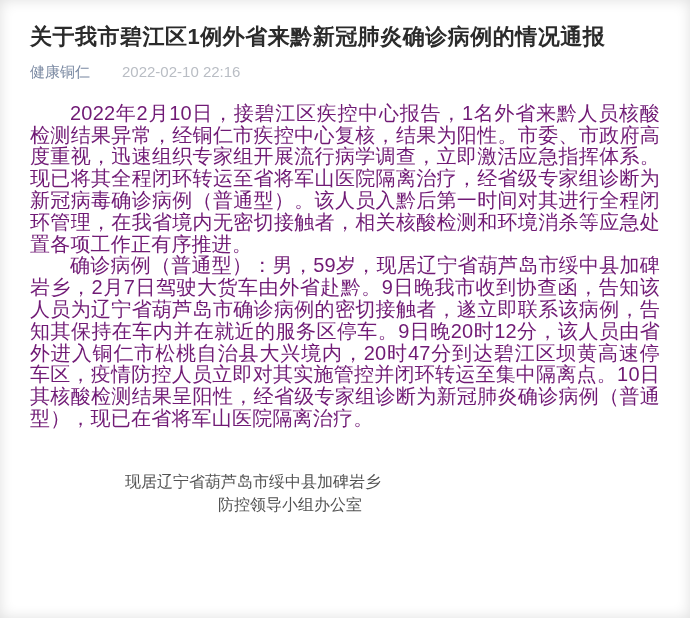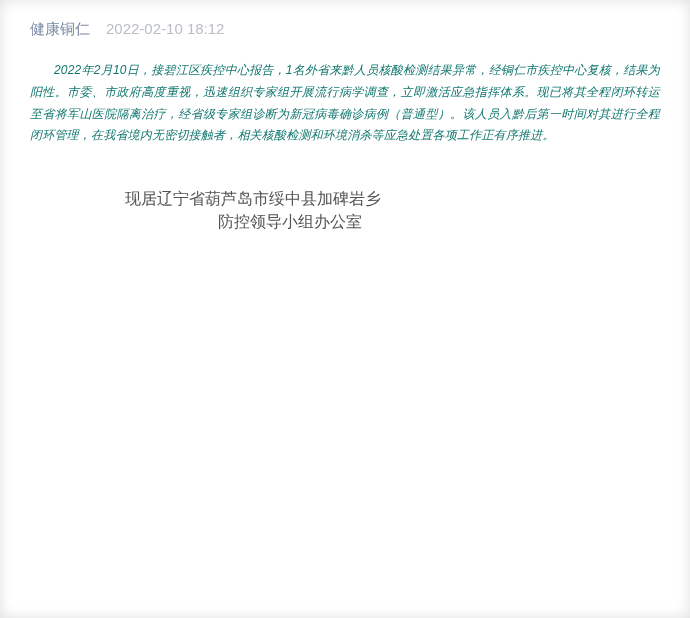"关于我市碧江区1例外省来黔新冠肺炎确诊病例的情况通报" h1.title { html: none -> <h1>关于我市碧江区1例外省来黔新冠肺炎确诊病例的情况通报</h1> }
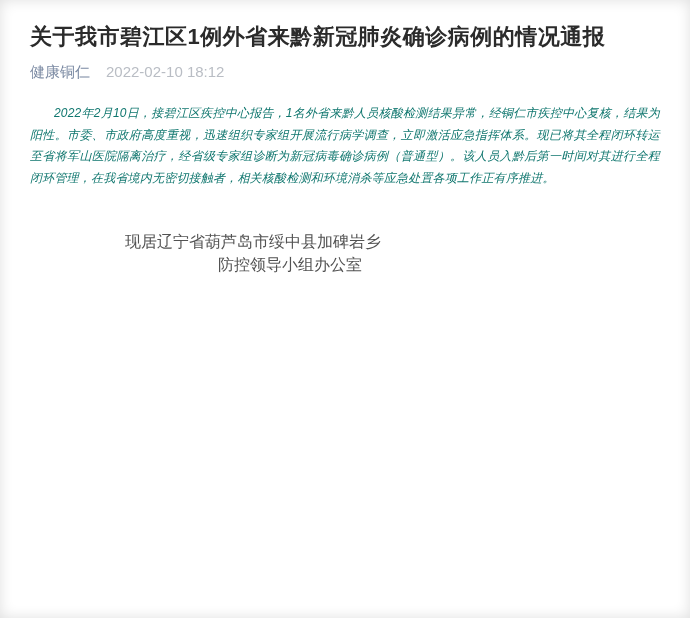"健康铜仁" .meta { gap: 16px -> 32px }
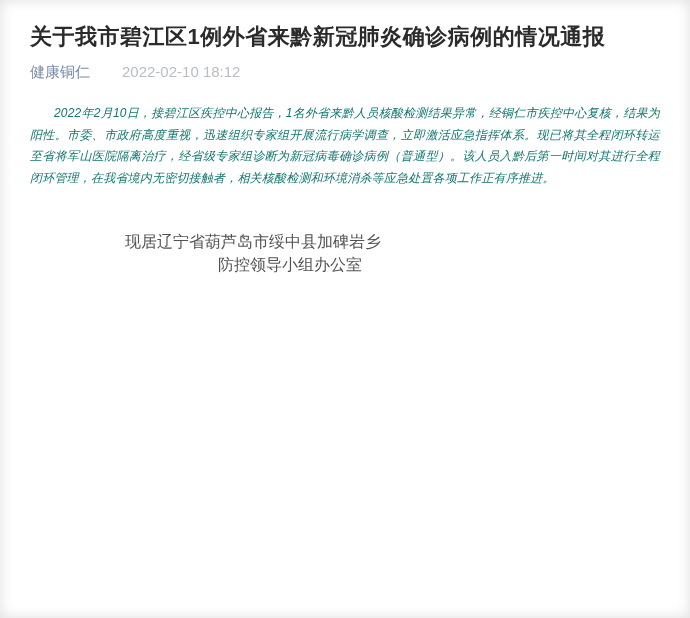"2022-02-10 18:12" span.time { text: 18:12 -> 22:16 }
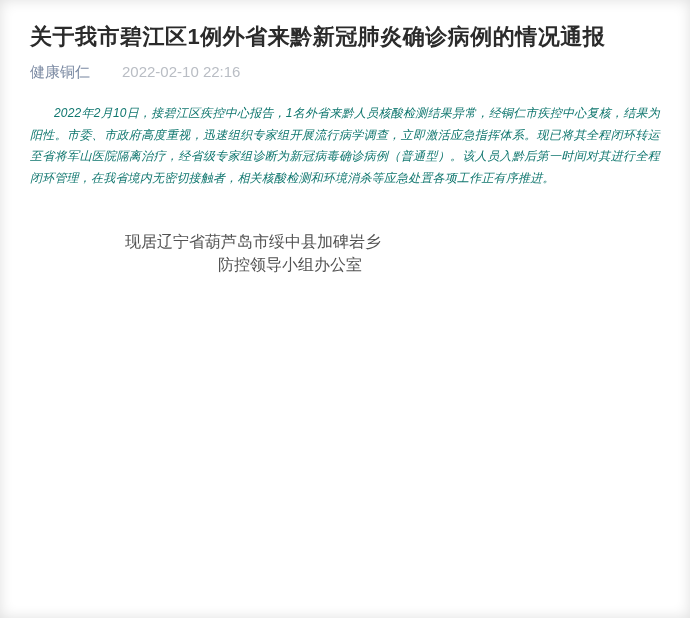"2022年2月10日，接碧江区疾控中心报告，1名外省来黔人员核酸检测结果异常，经" .body-text { color: #0f766e -> #701a75; font-size: 12px -> 20px; font-style: italic -> none }
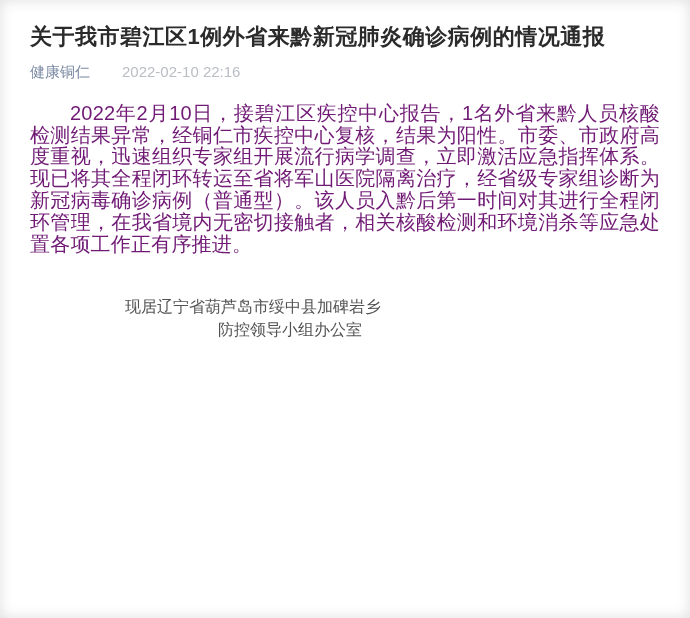"确诊病例（普通型）：男，59岁，现居辽宁省葫芦岛市绥中县加碑岩乡，2月7日驾驶大" p { html: none -> <p>确诊病例（普通型）：男，59岁，现居辽宁省葫芦岛市绥中县加碑岩乡，2月7日驾驶大货车由外省赴黔。9日晚我市收到协查函，告知该人员为辽宁省葫芦岛市确诊病例的密切接触者，遂立即联系该病例，告知其保持在车内并在就近的服务区停车。9日晚20时12分，该人员由省外进入铜仁市松桃自治县大兴境内，20时47分到达碧江区坝黄高速停车区，疫情防控人员立即对其实施管控并闭环转运至集中隔离点。10日其核酸检测结果呈阳性，经省级专家组诊断为新冠肺炎确诊病例（普通型），现已在省将军山医院隔离治疗。</p> }
